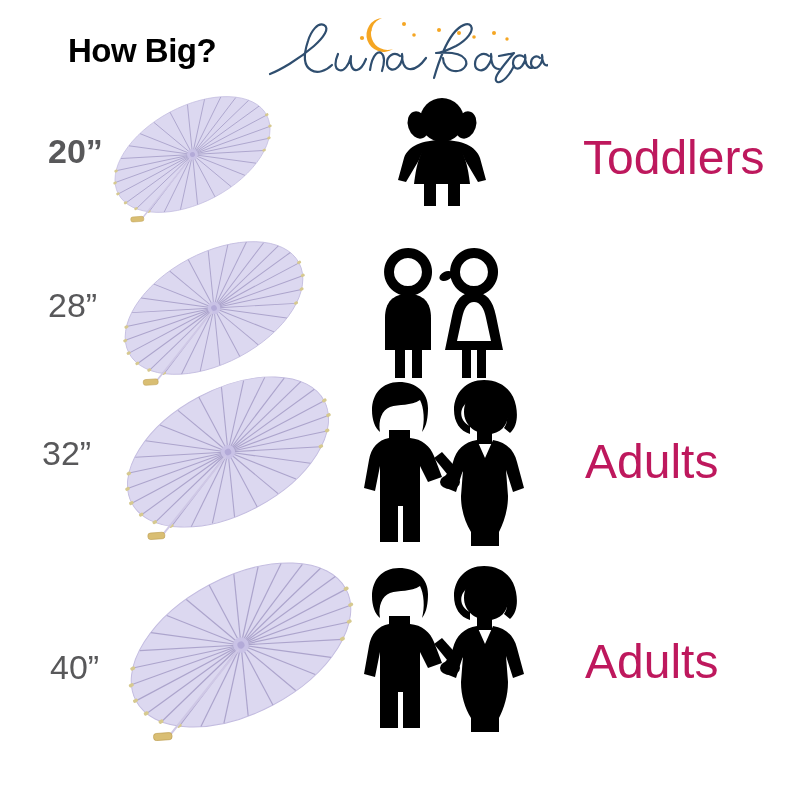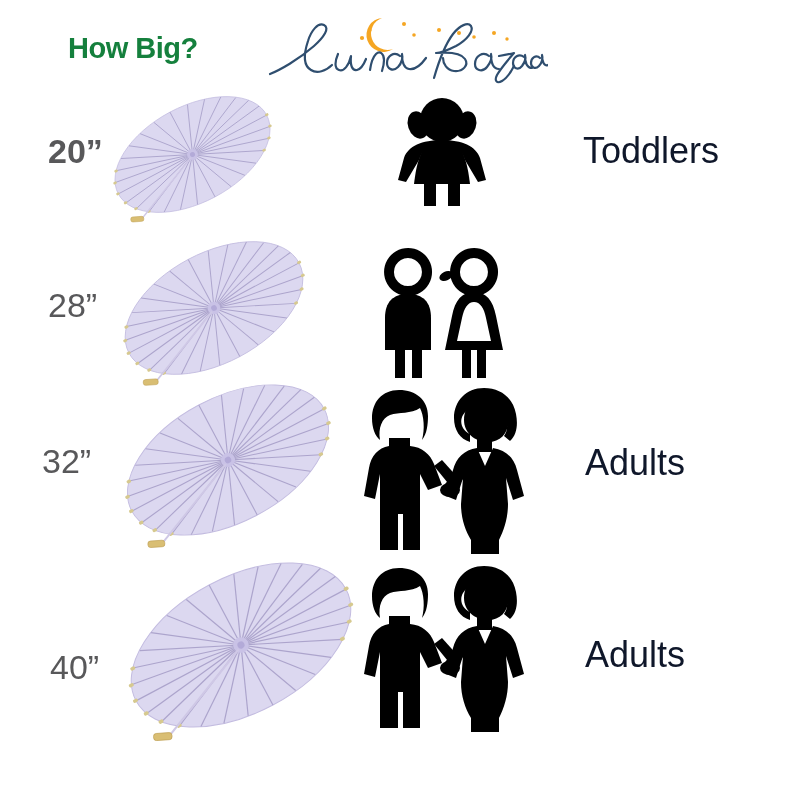"How Big?" .hdr-left { color: #15803d -> #000000; font-size: 29px -> 33px }
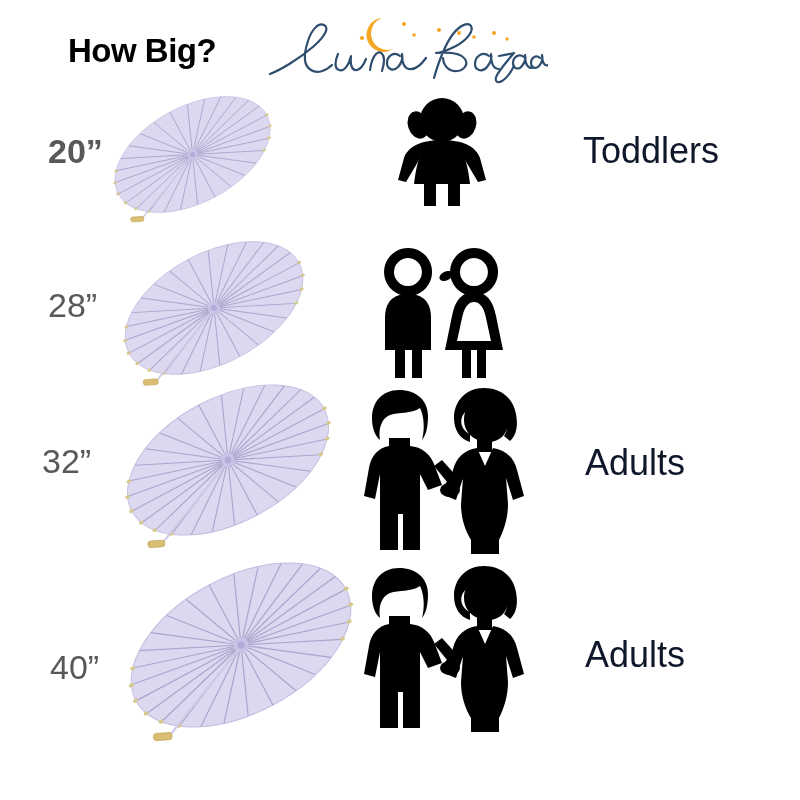"Toddlers" .fit-label { color: #0f172a -> #be185d; font-size: 36px -> 48px }
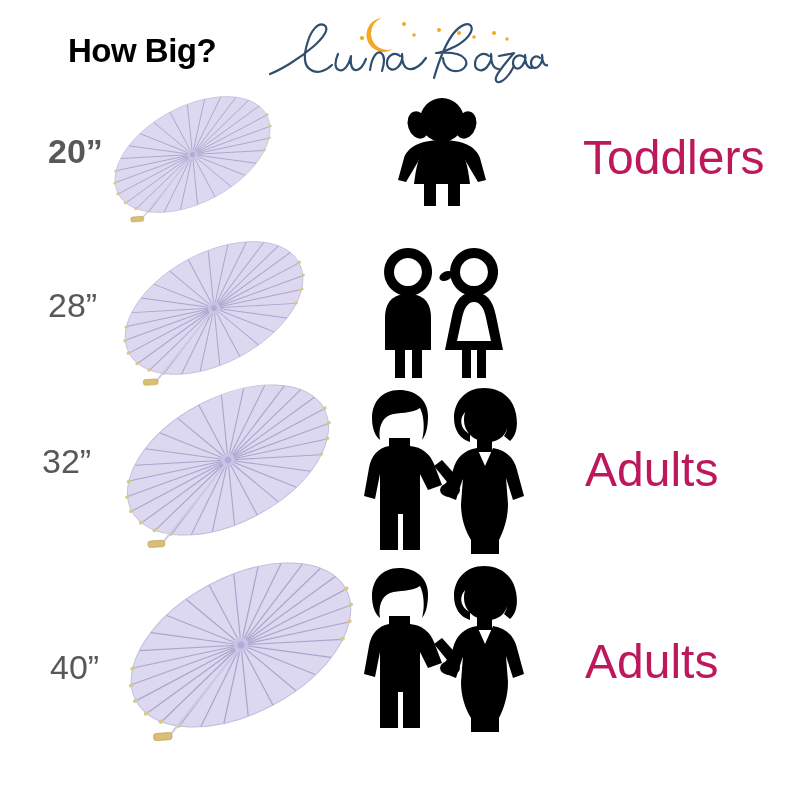"32”" div.row { top: 374px -> 366px }
